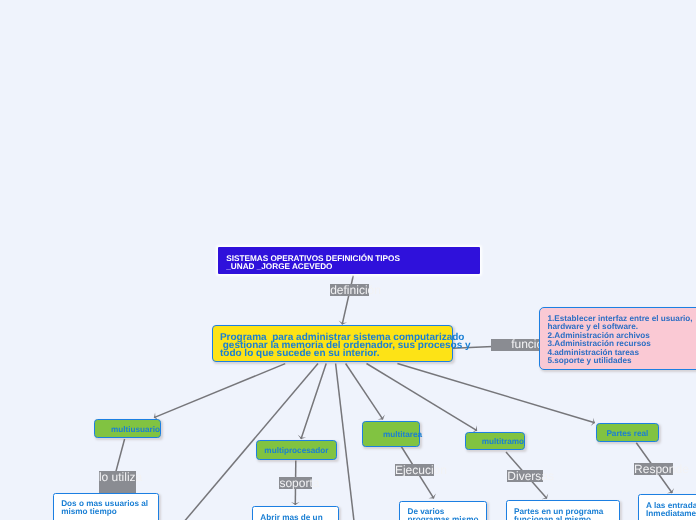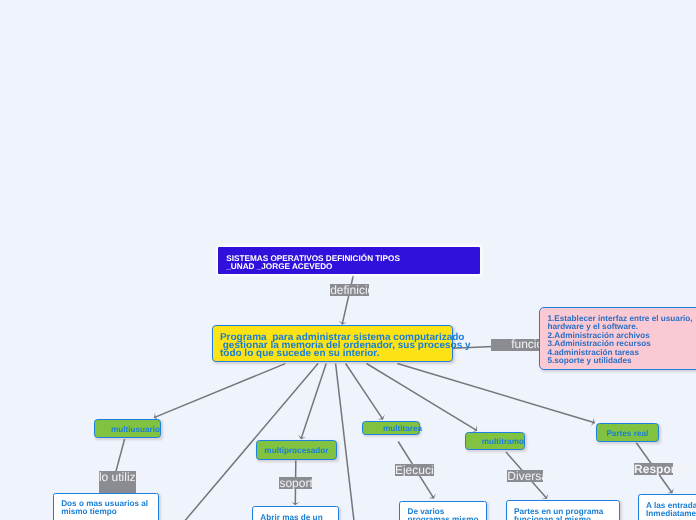"multitarea" div.node { height: 14px -> 26px }
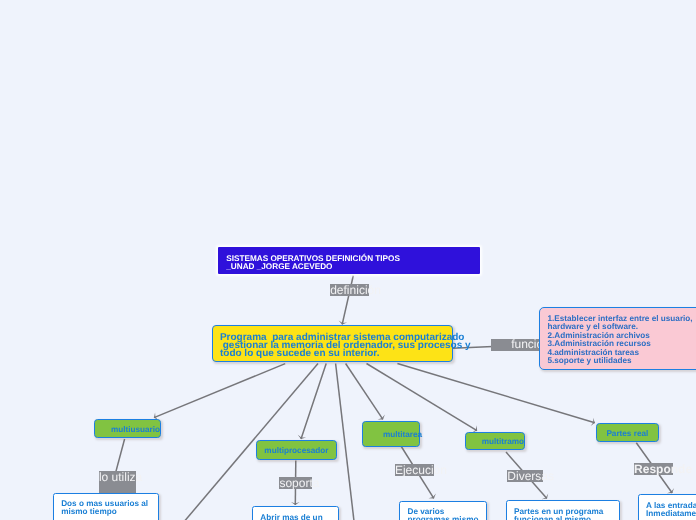"Responde" div.elabel { font-weight: bold -> none }
